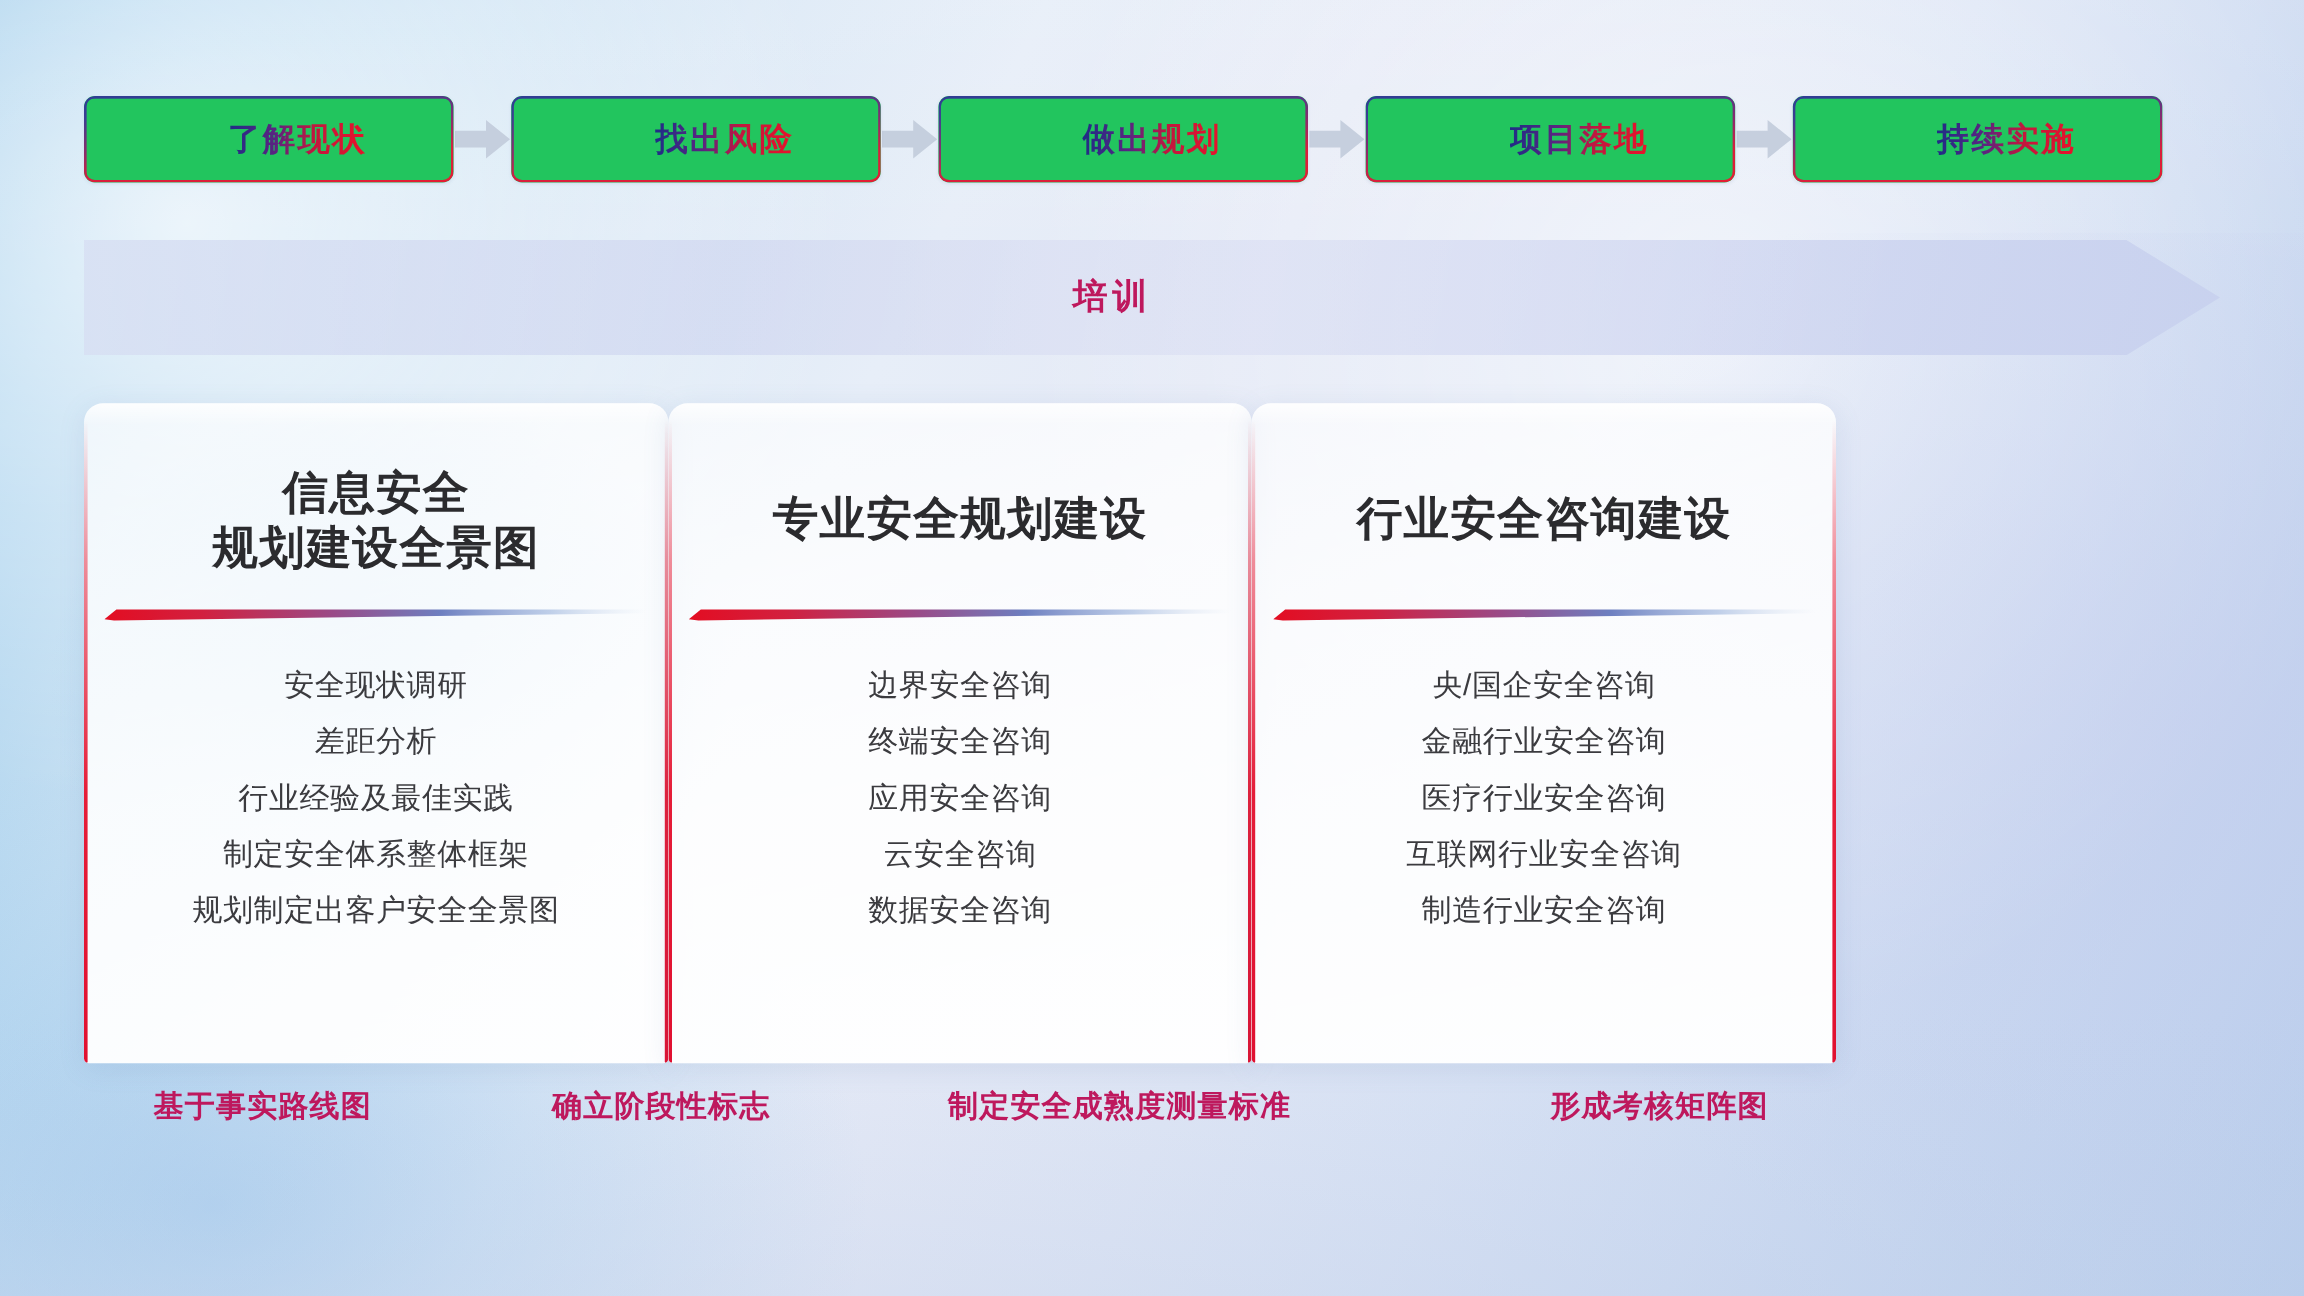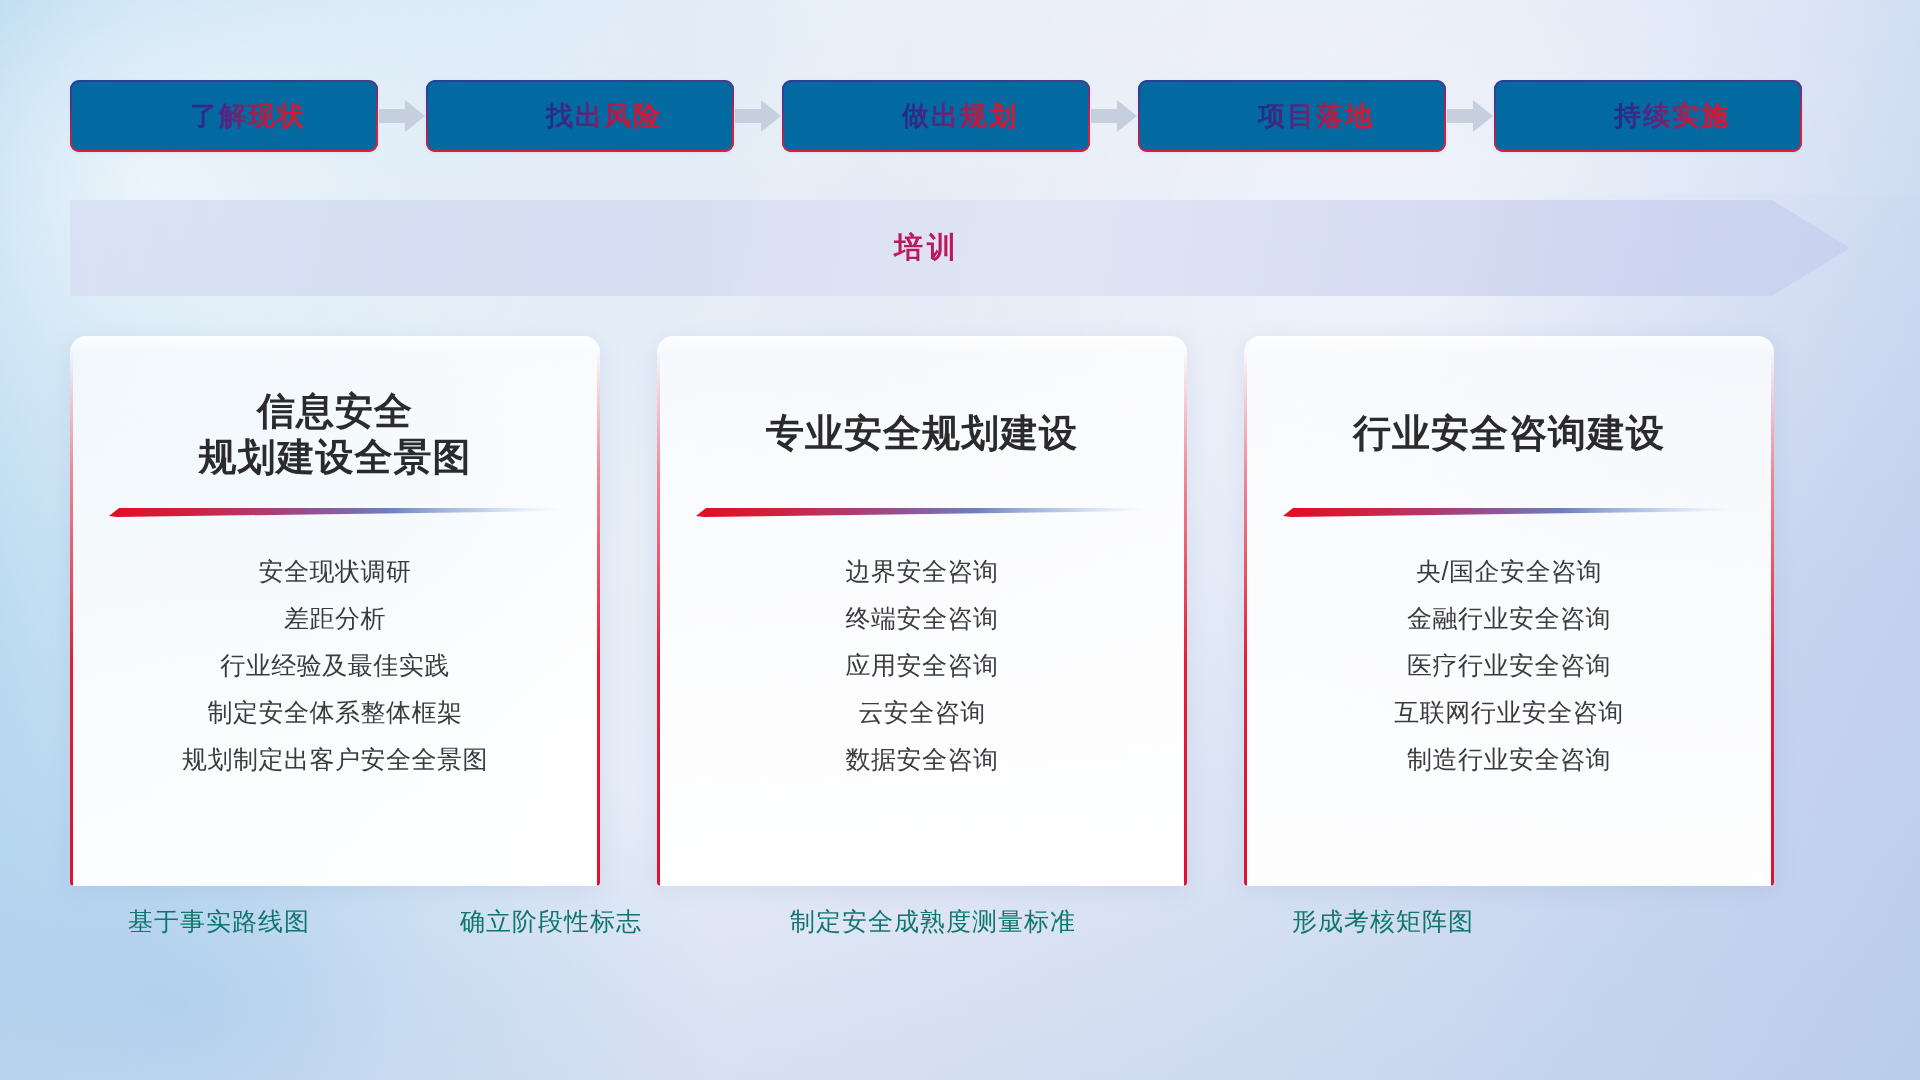"了解现状" .step { background: #0369a1 -> #22c55e }
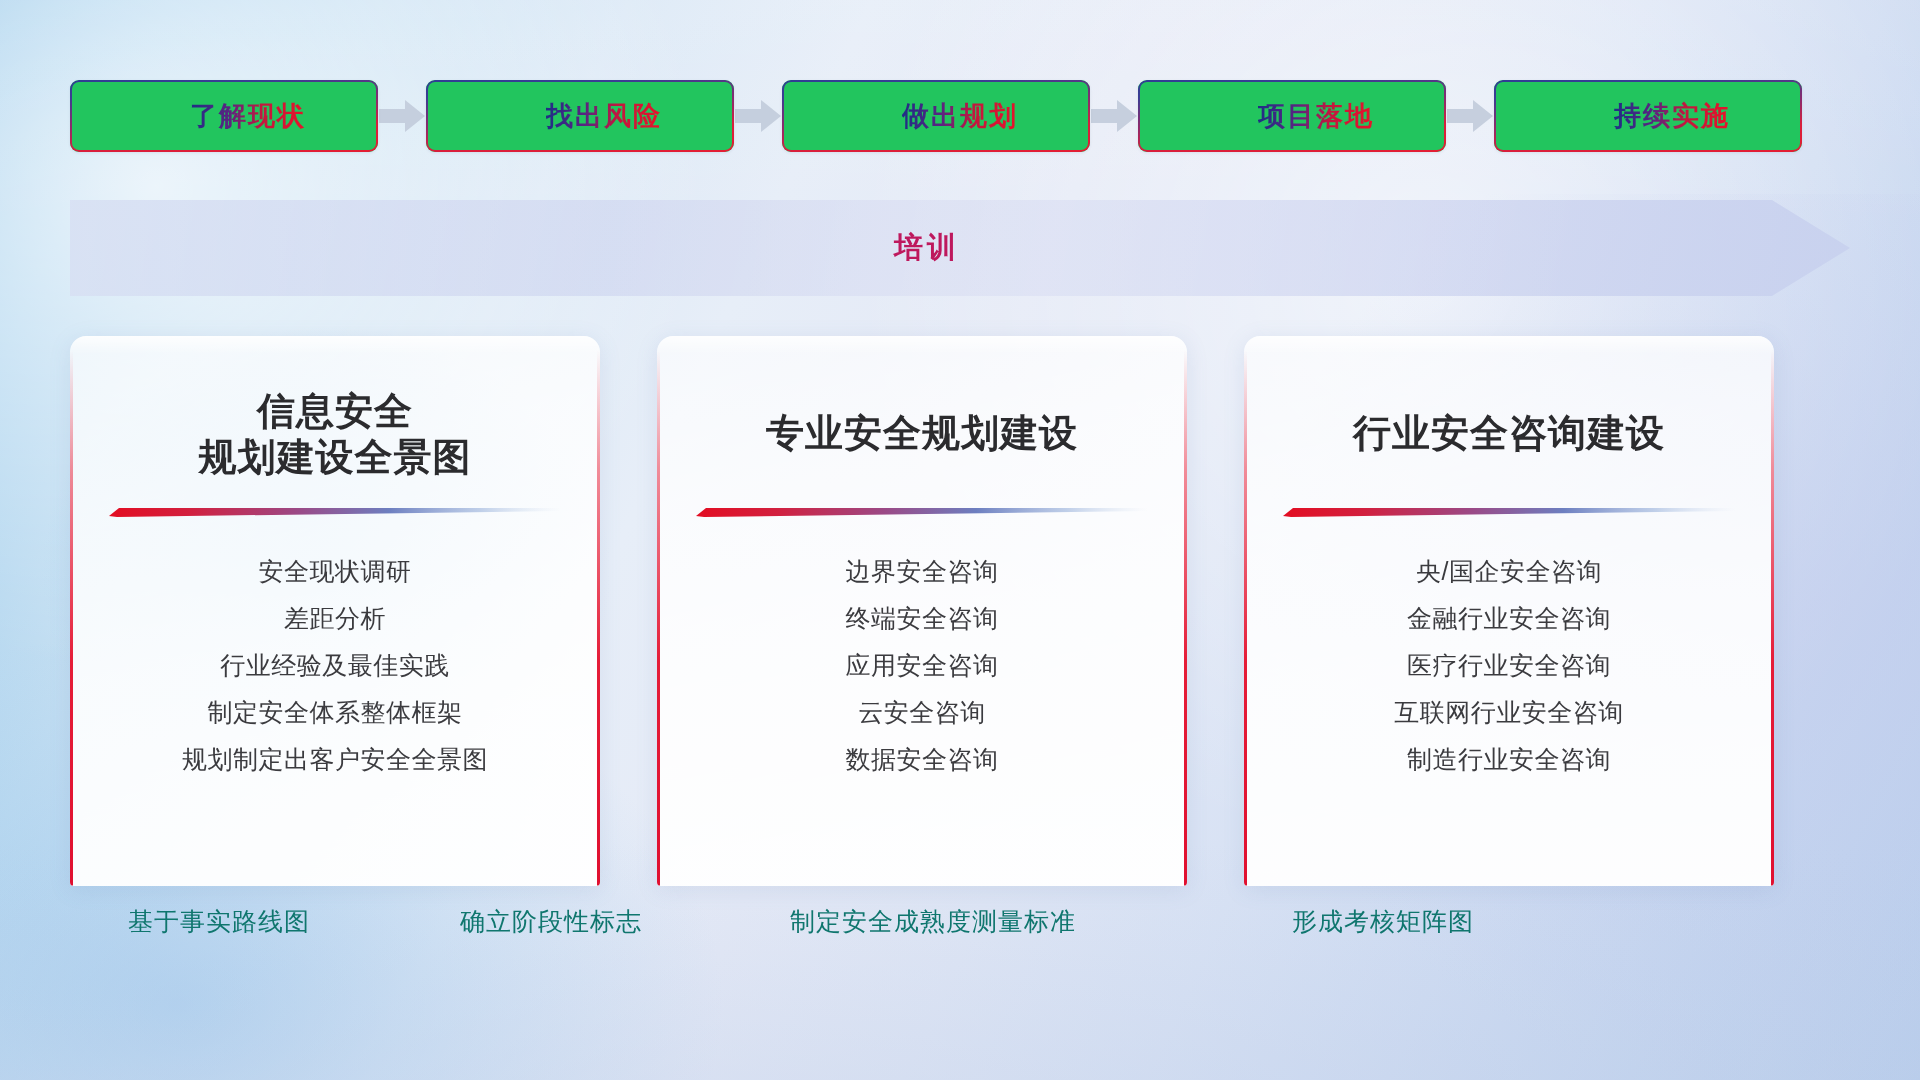"信息安全" #cards { width: 1704px -> 1460px }
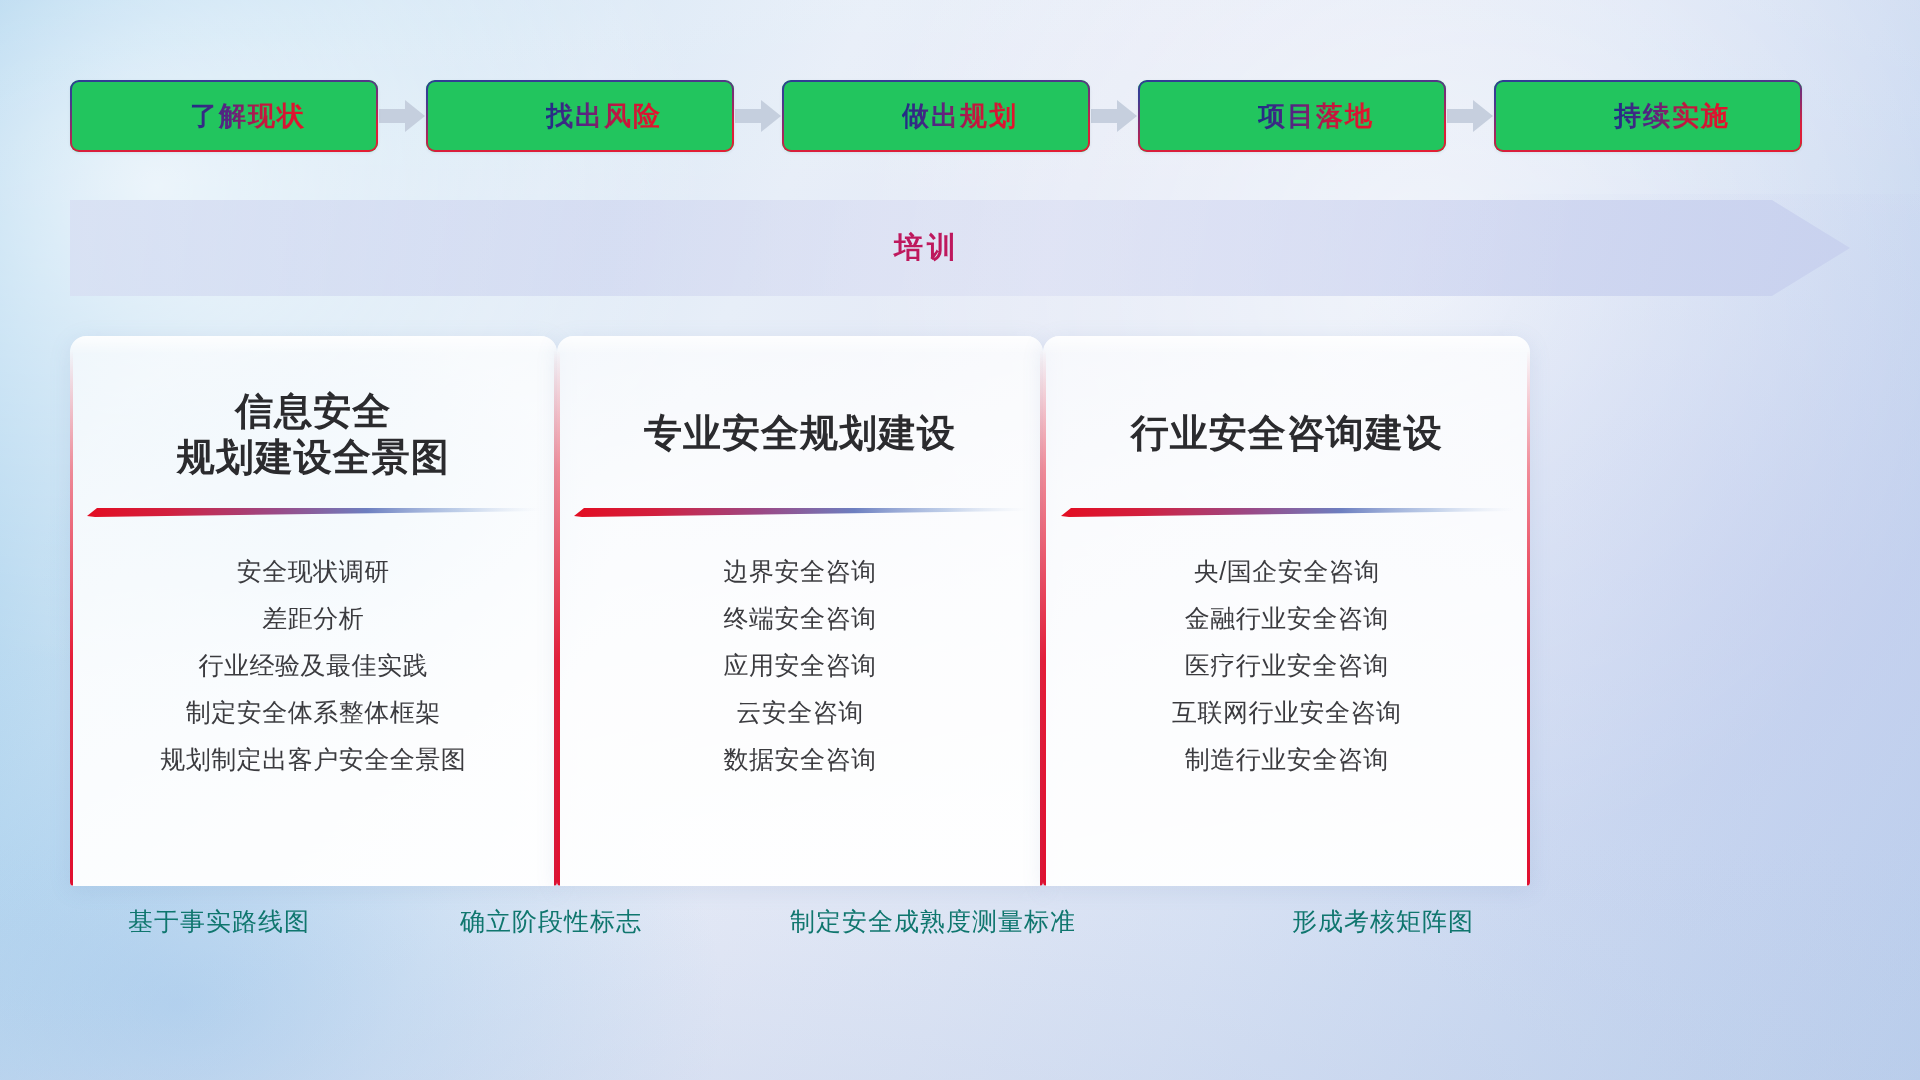"基于事实路线图" .footnote { color: #0f766e -> #be185d; font-weight: 400 -> 700 }
